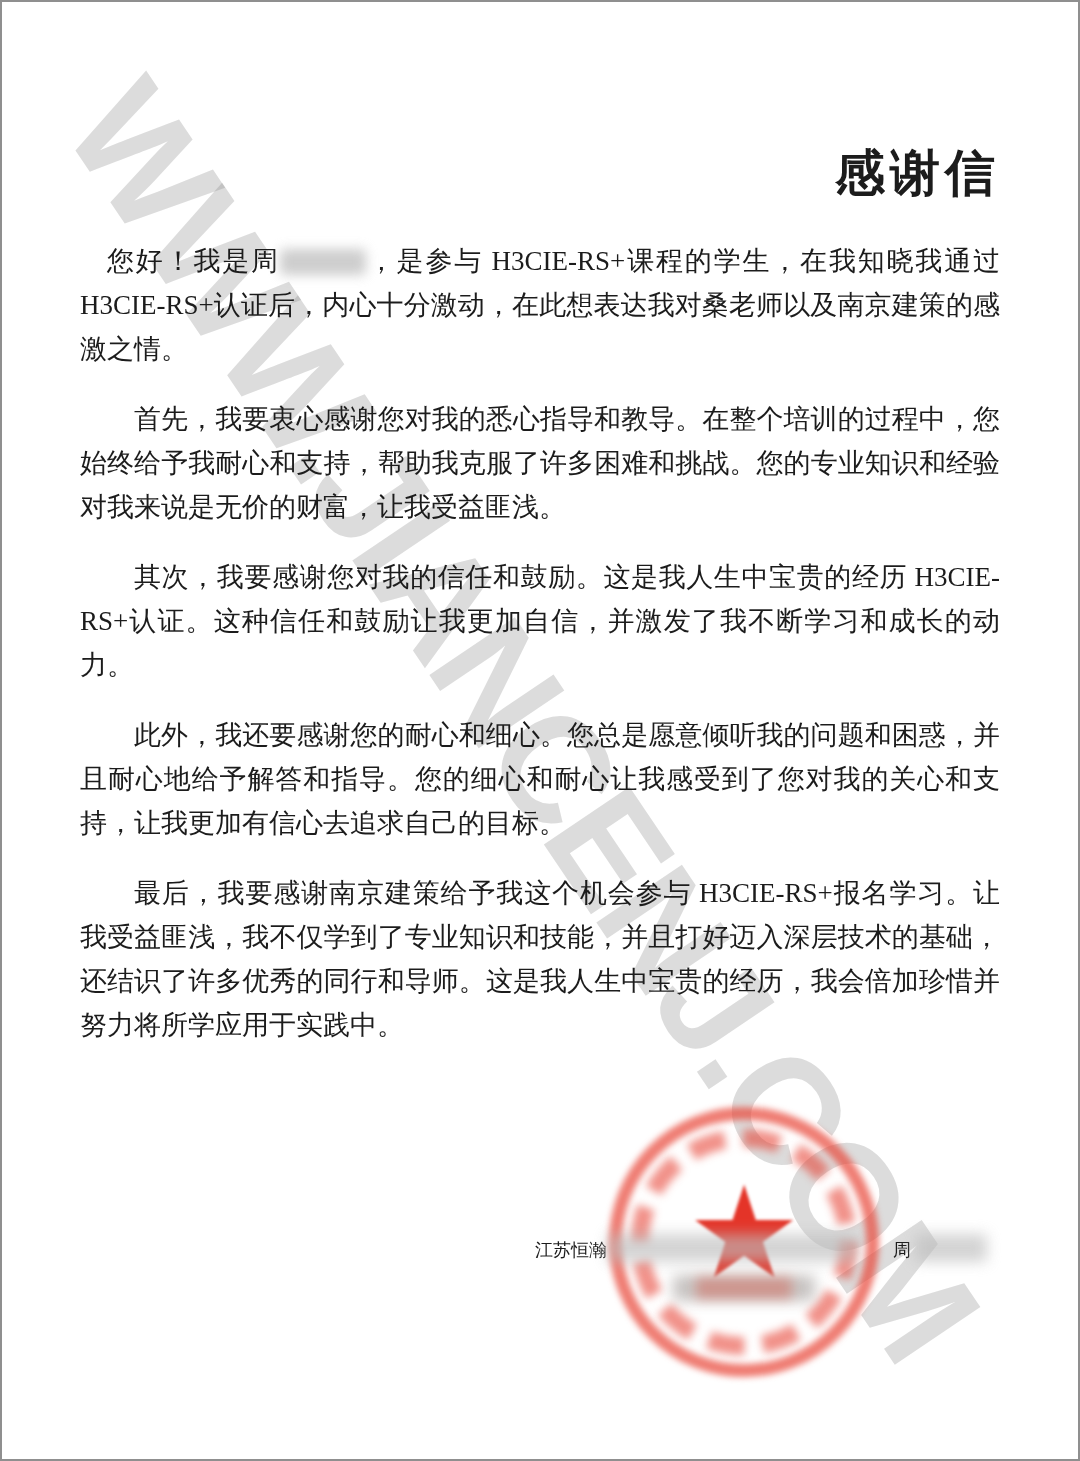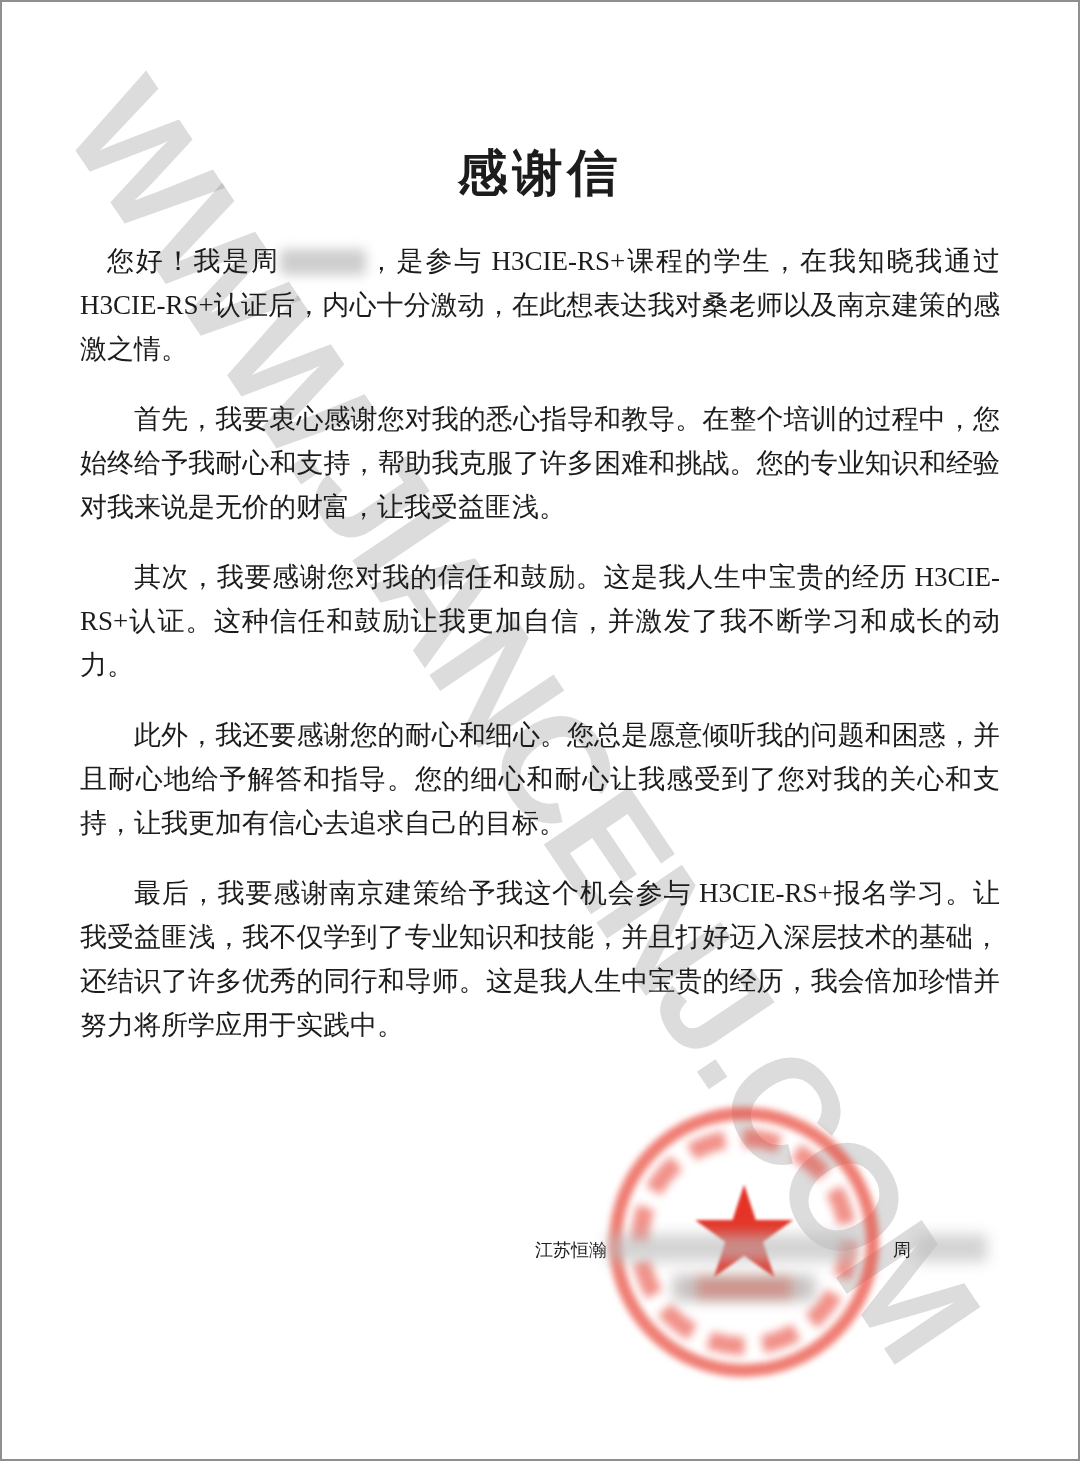"感谢信" .title { text-align: center -> right }
